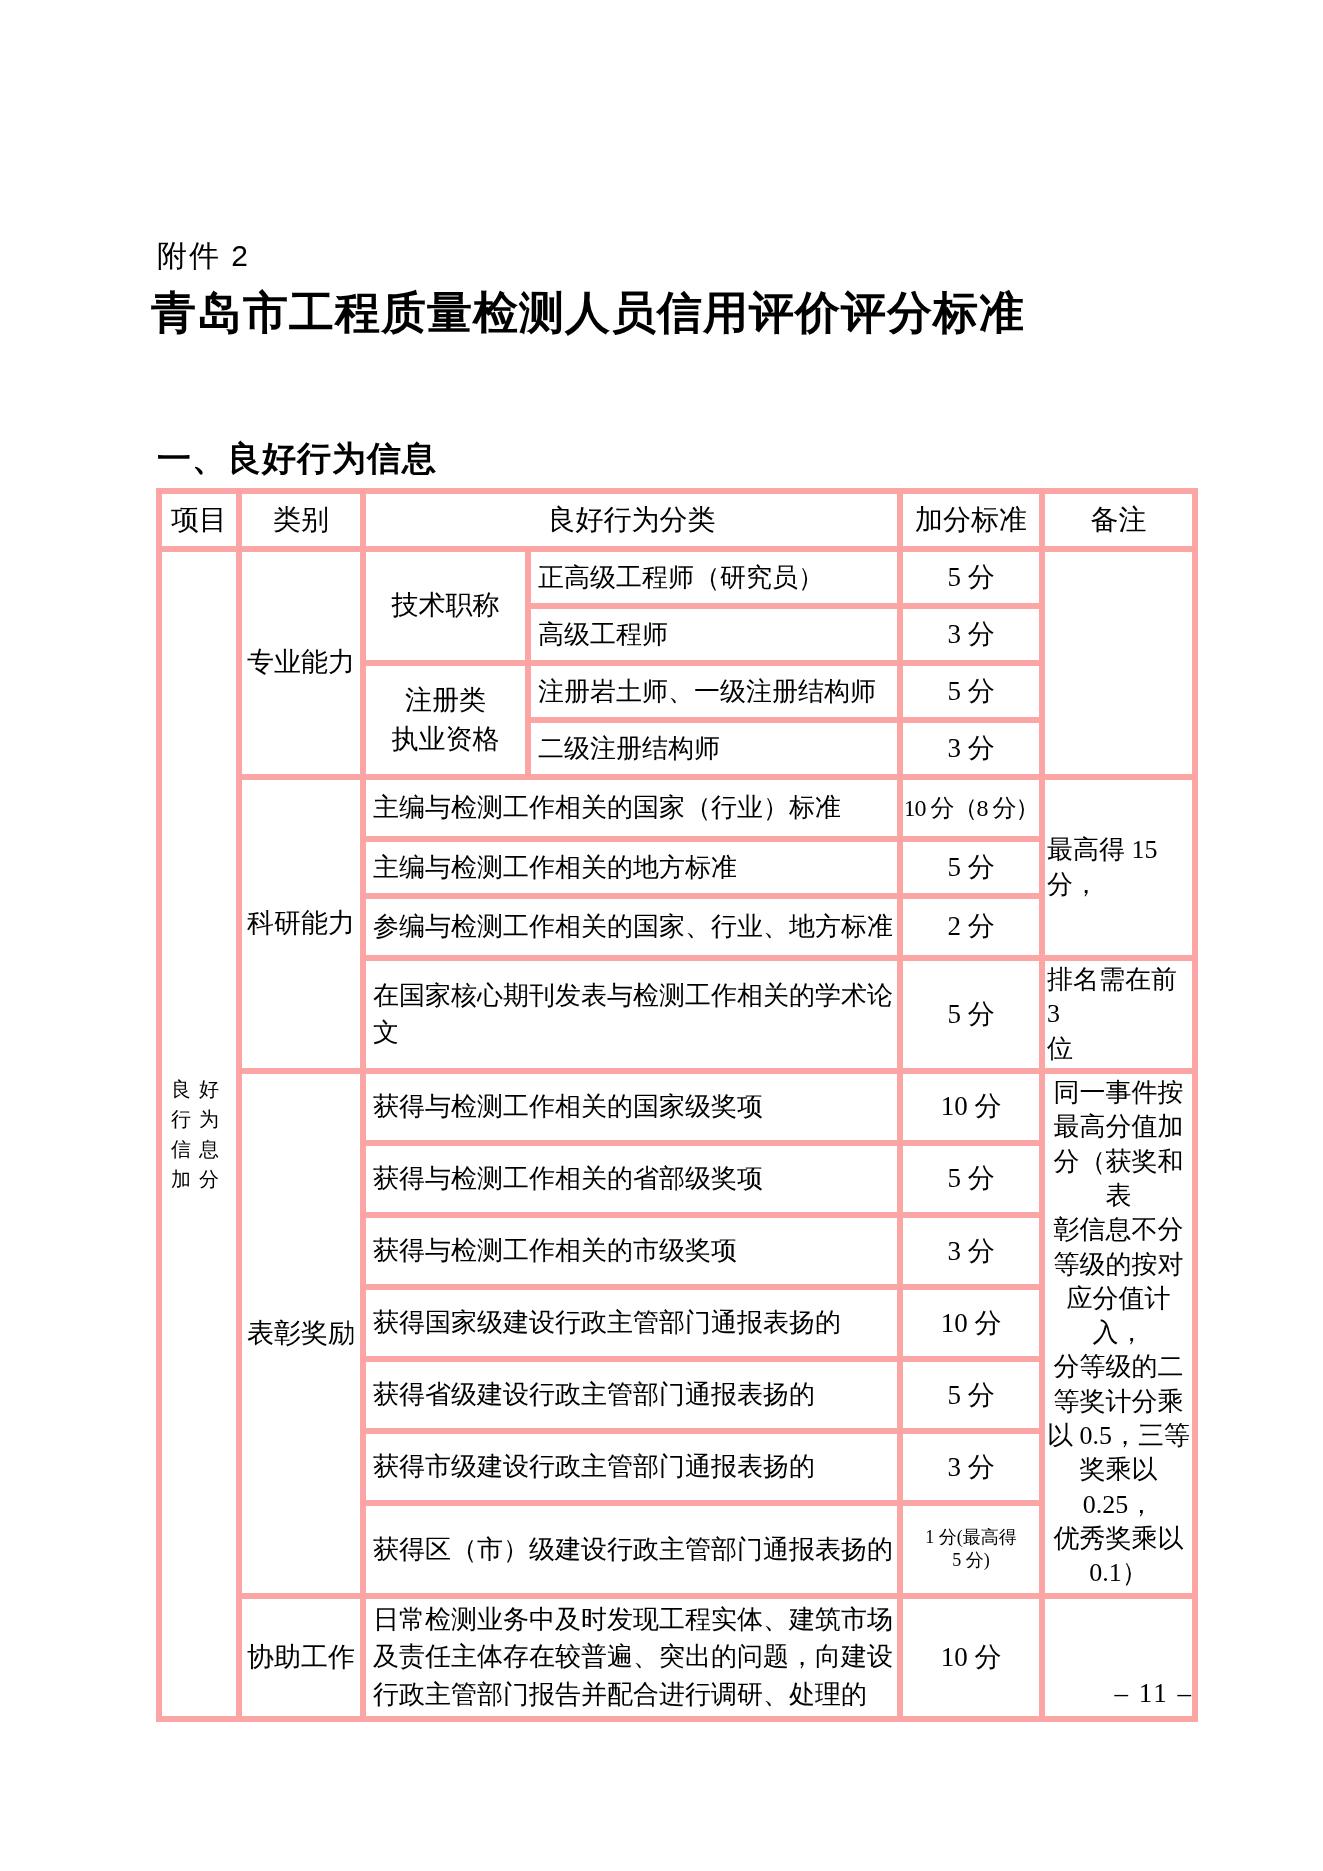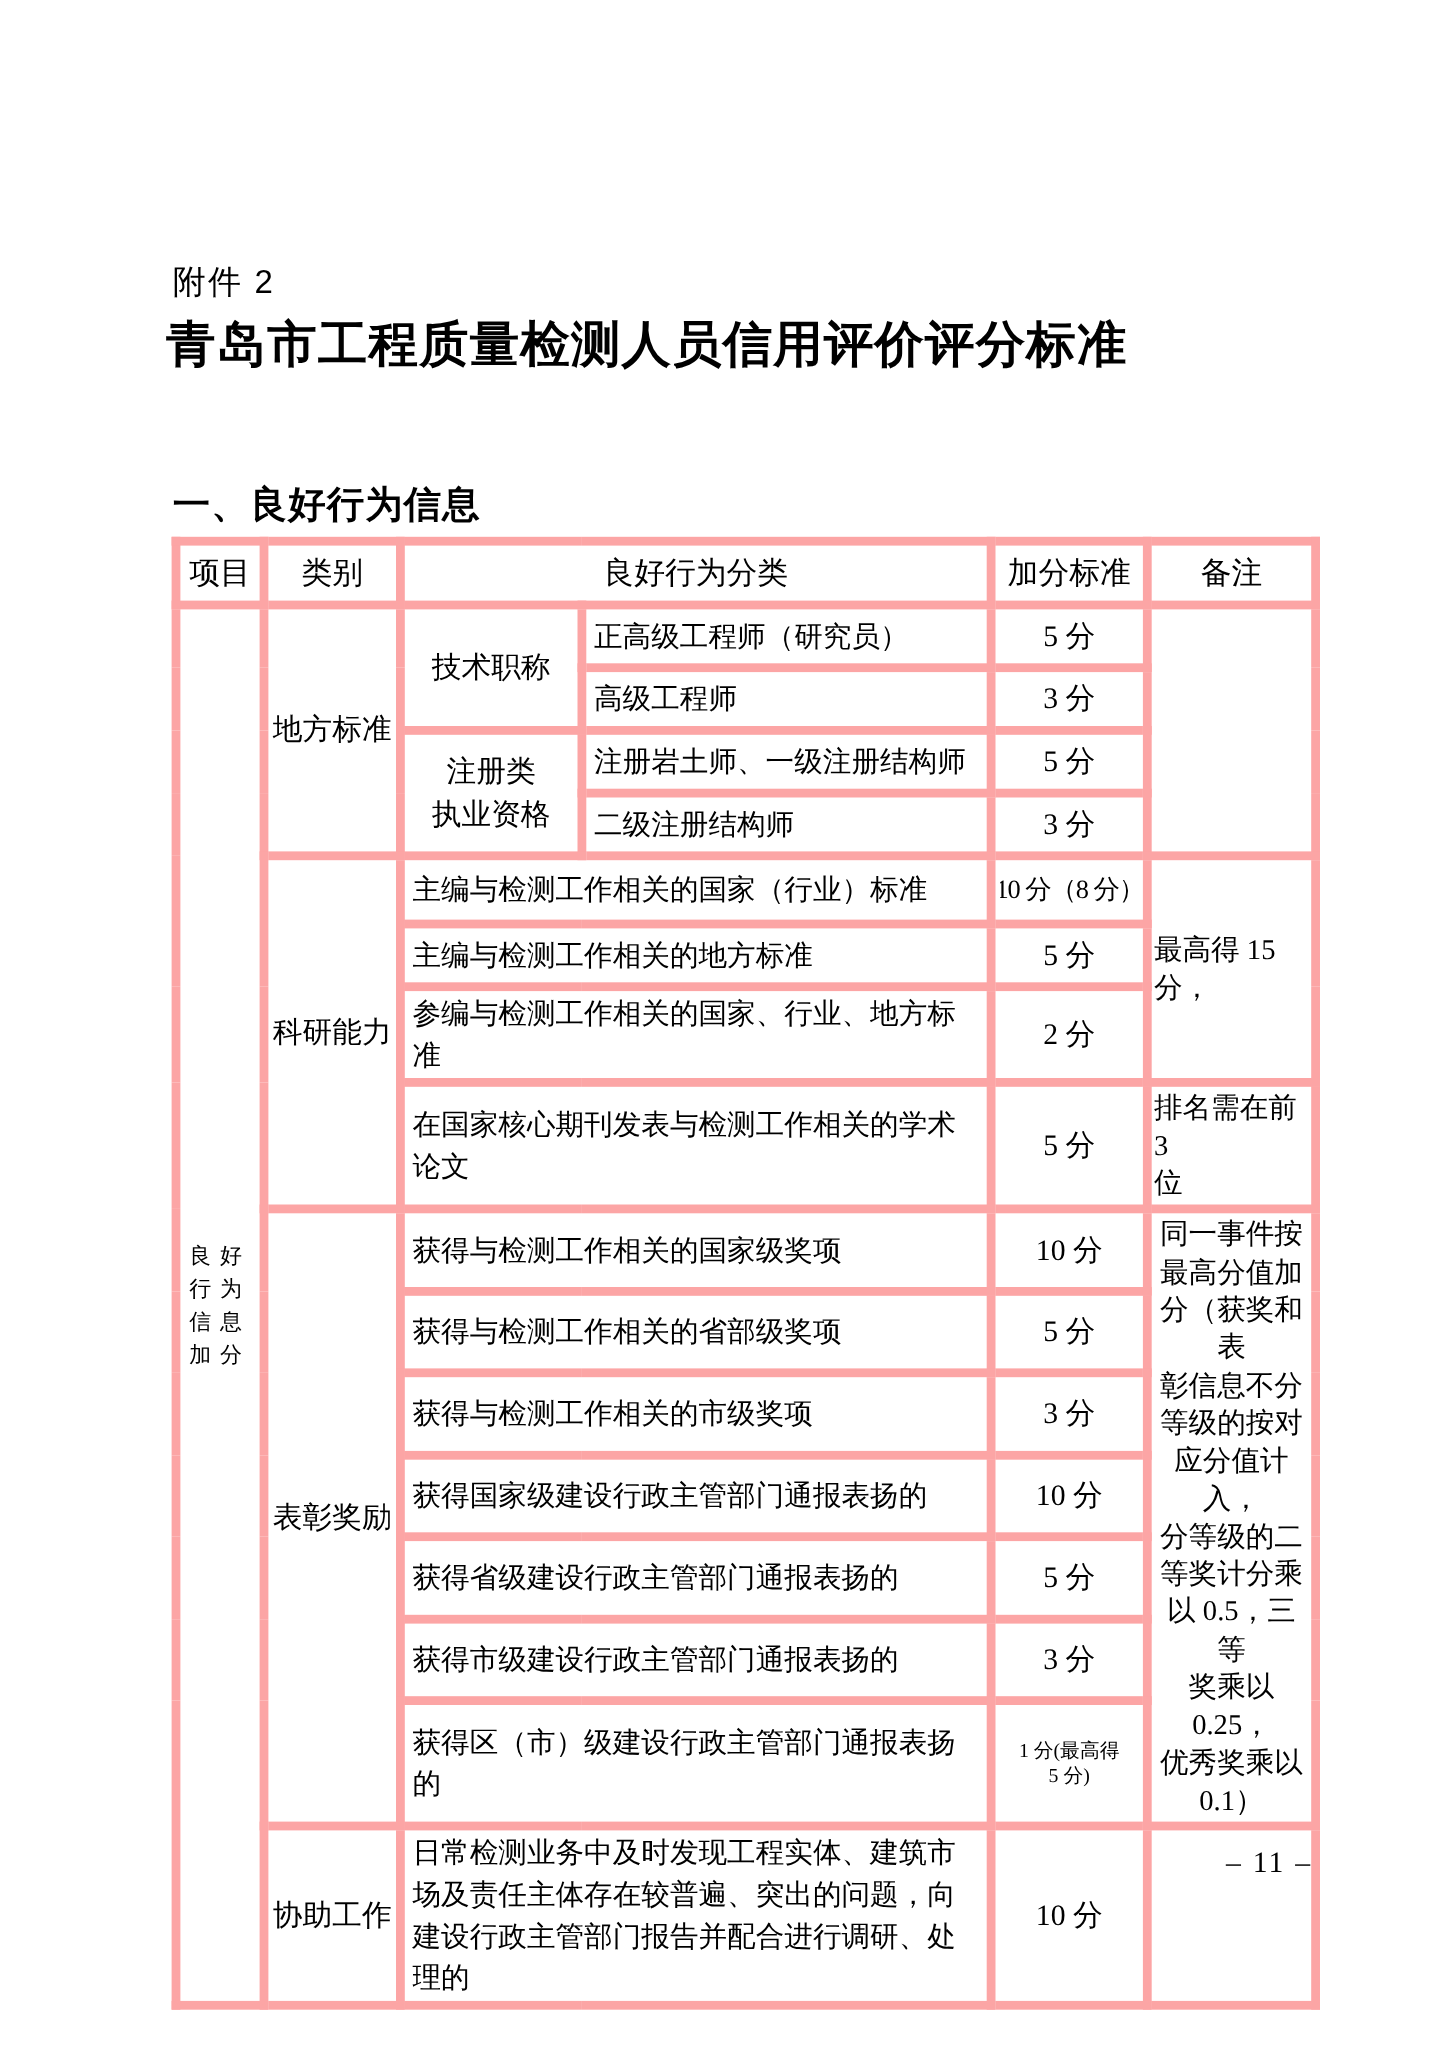"项目" .score-table th,.score-table td { border: 8px solid #fca5a5 -> 6px solid #fca5a5 }
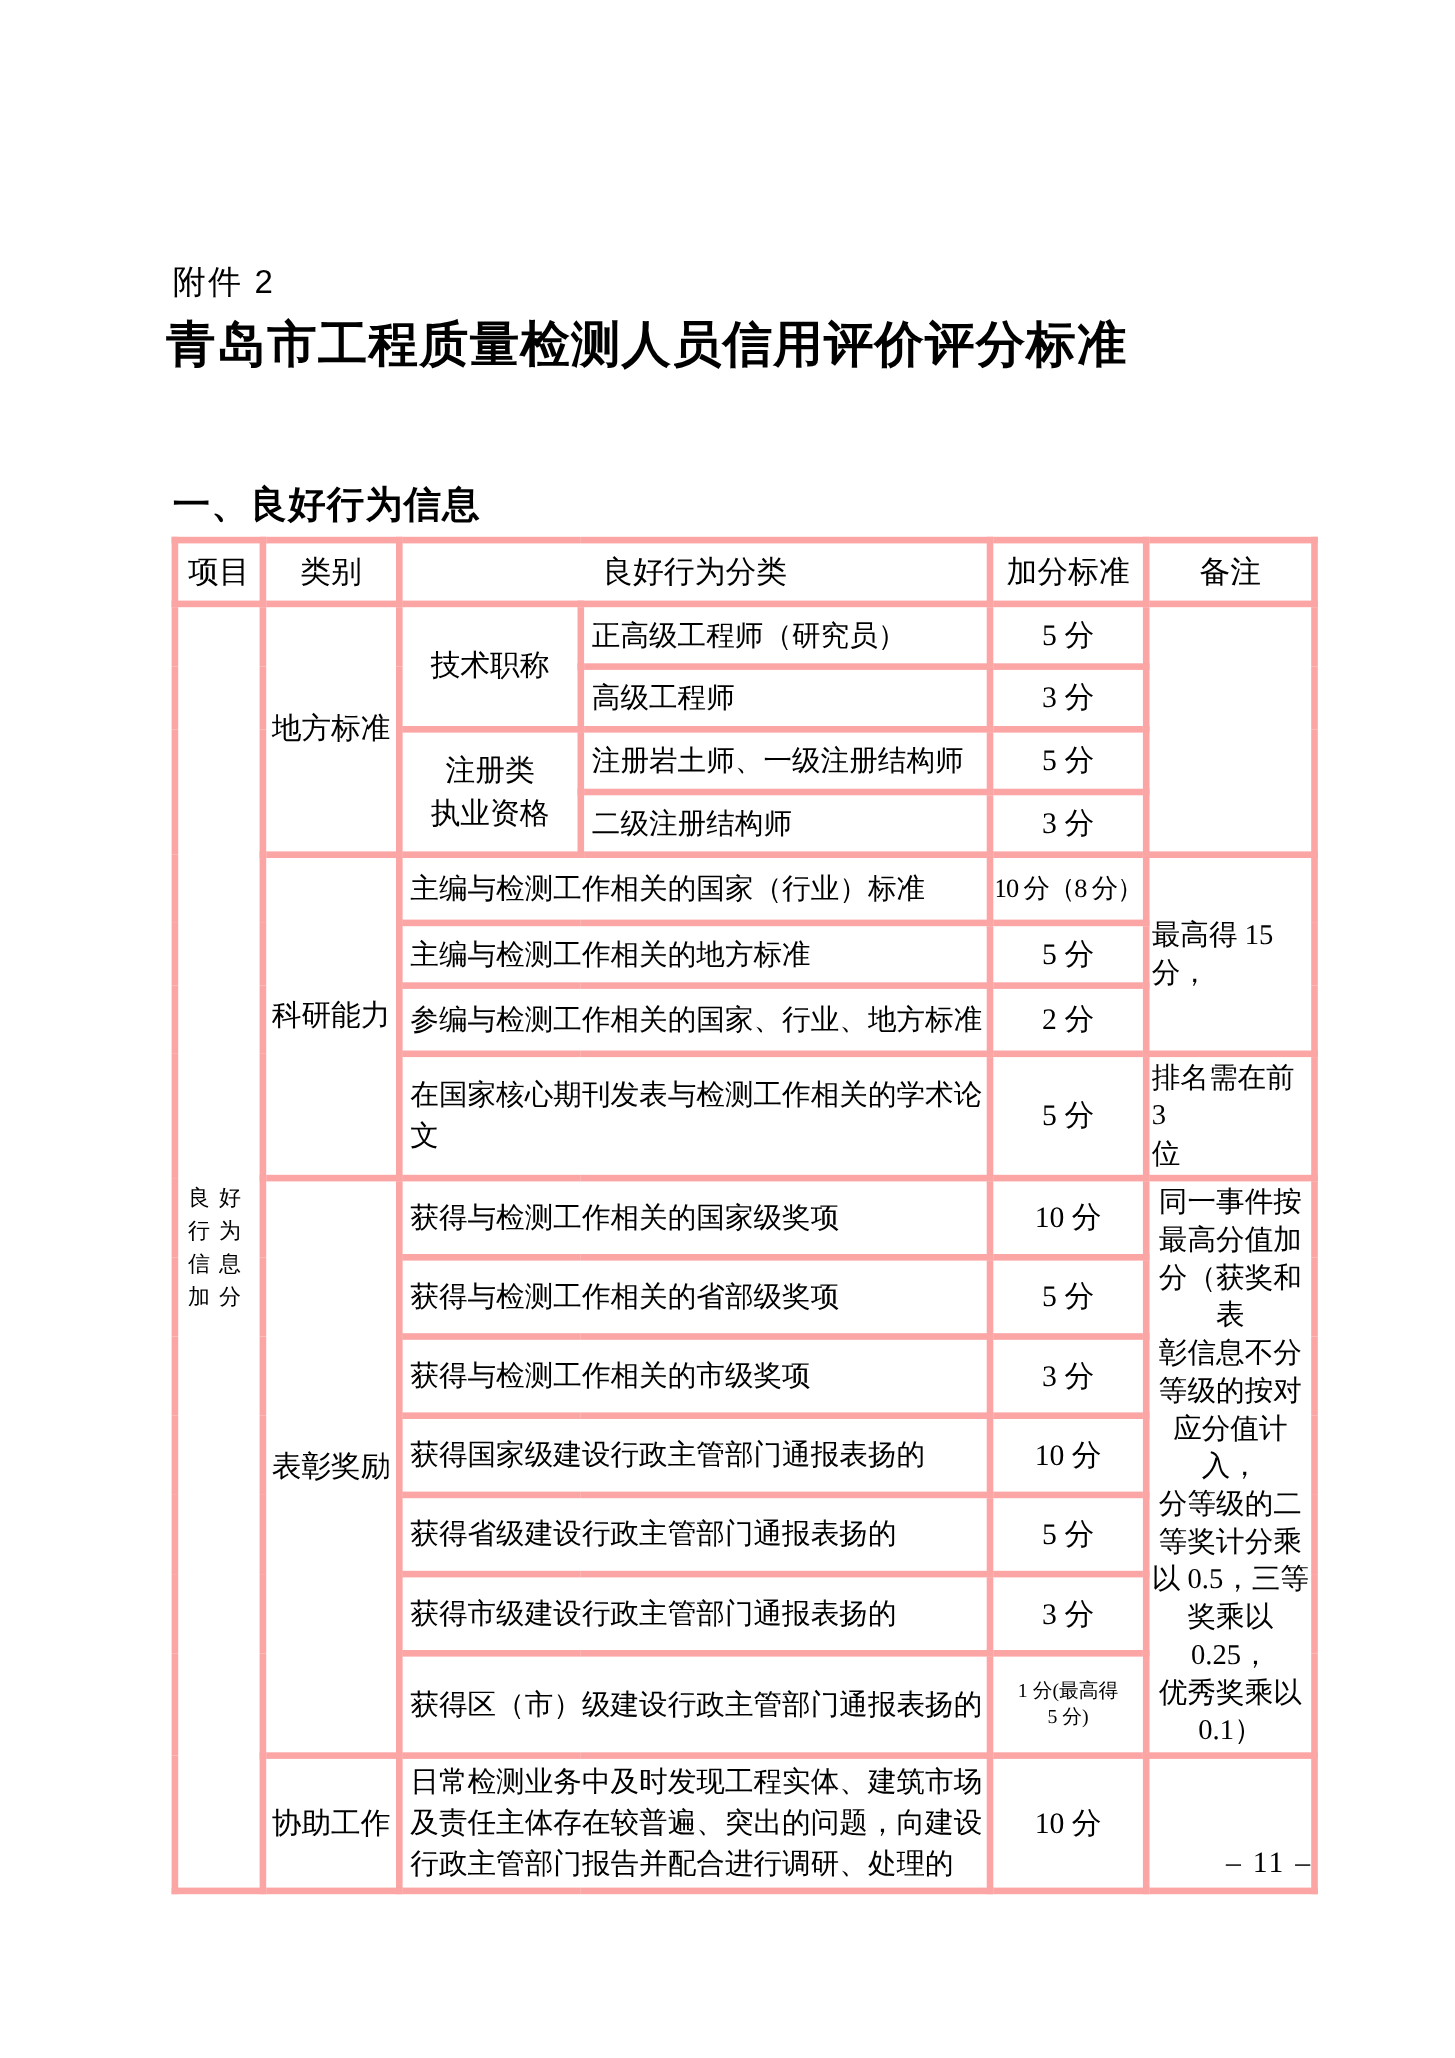"地方标准" td.category-cell { text: 地方标准 -> 专业能力 }
